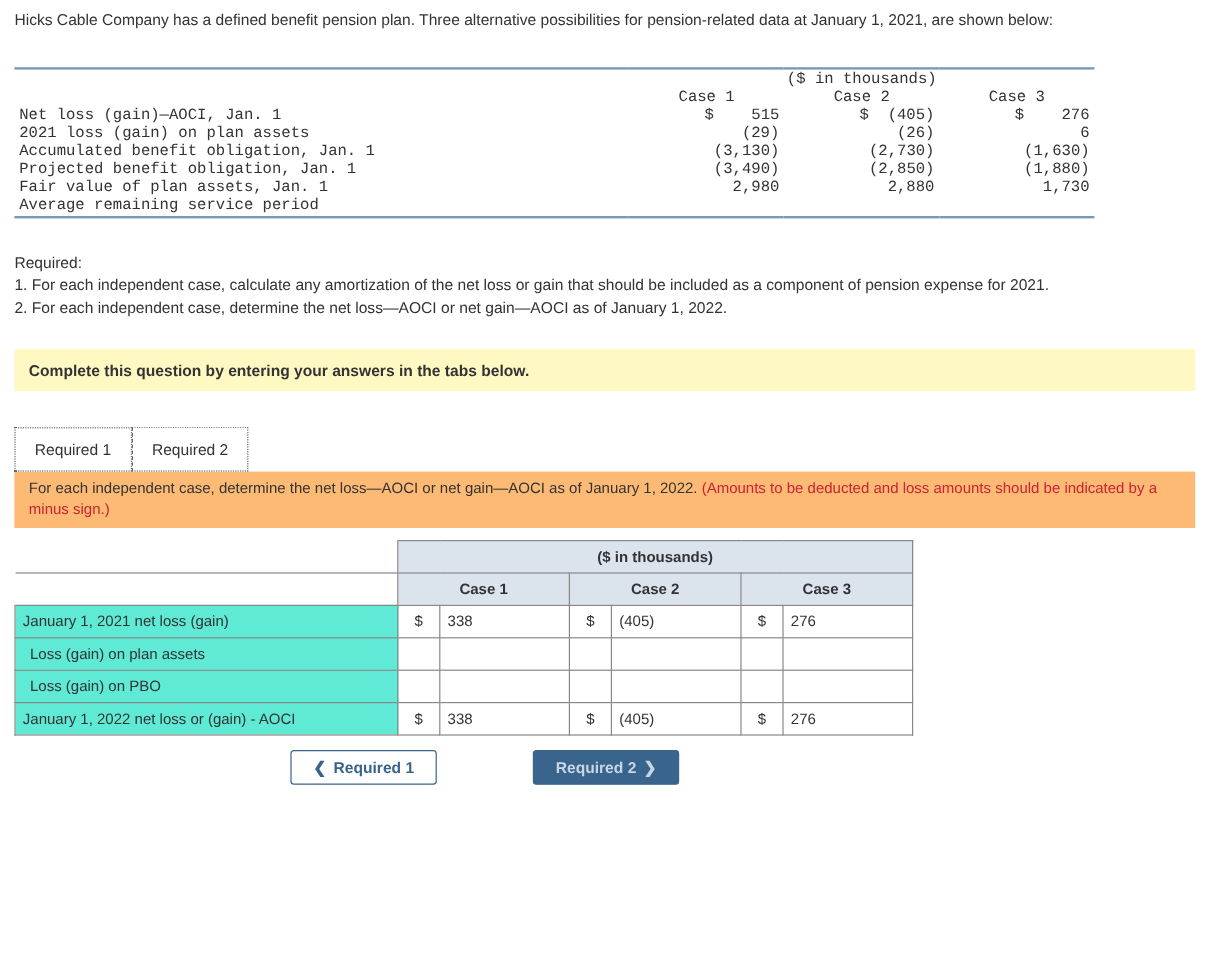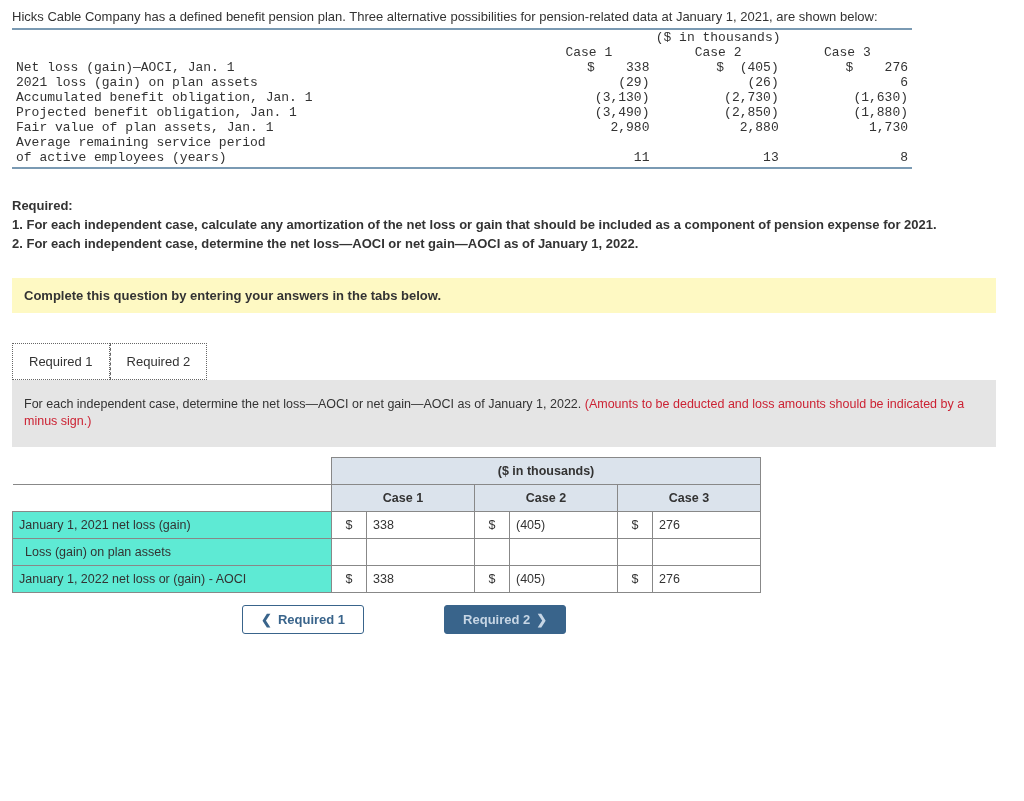"Hicks Cable Company has a" .intro { margin-bottom: 0 -> 28px }
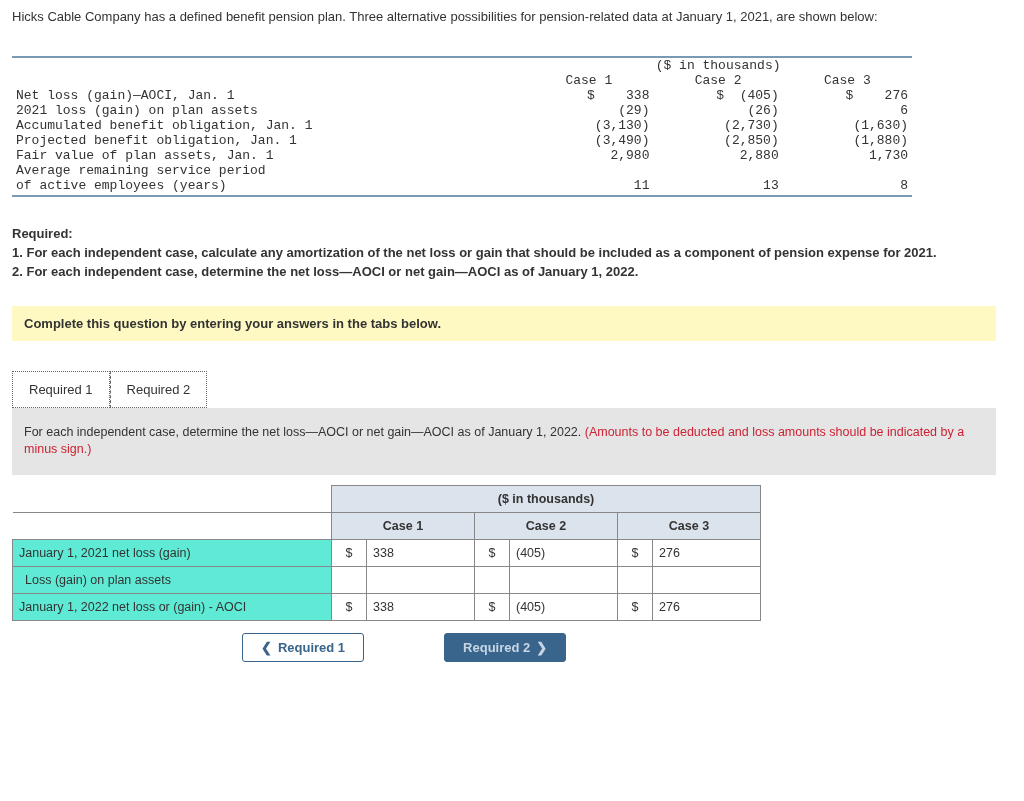"$ 338" td.col { text: 338 -> 515 }
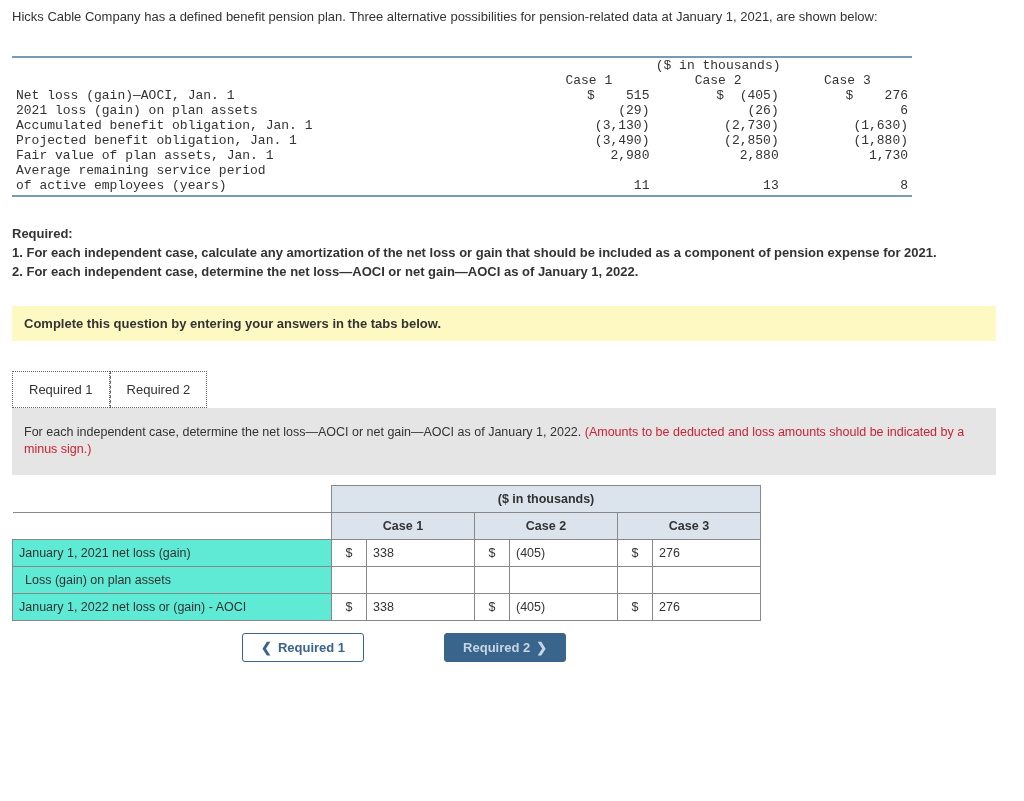"of active employees (years)" tr { html: <tr> <td>of active employees (years)</td> <td>11</td> <td>13</td> <td>8</td> </tr> -> none }
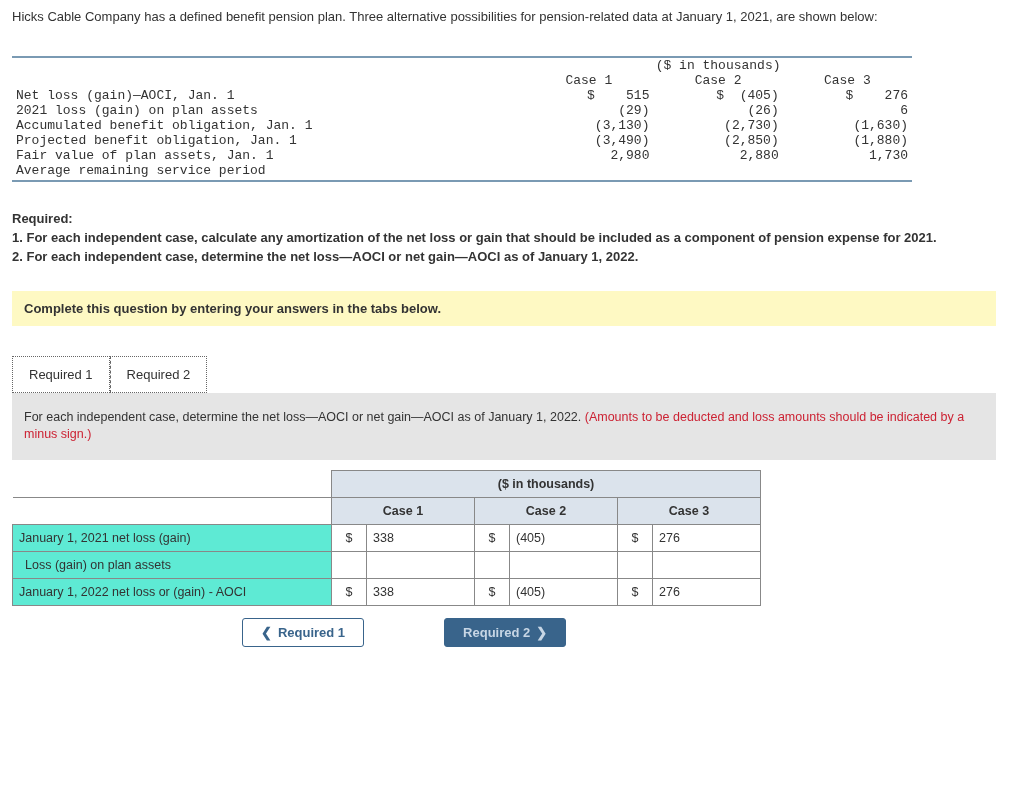"Required:" .strong { font-weight: bold -> normal }
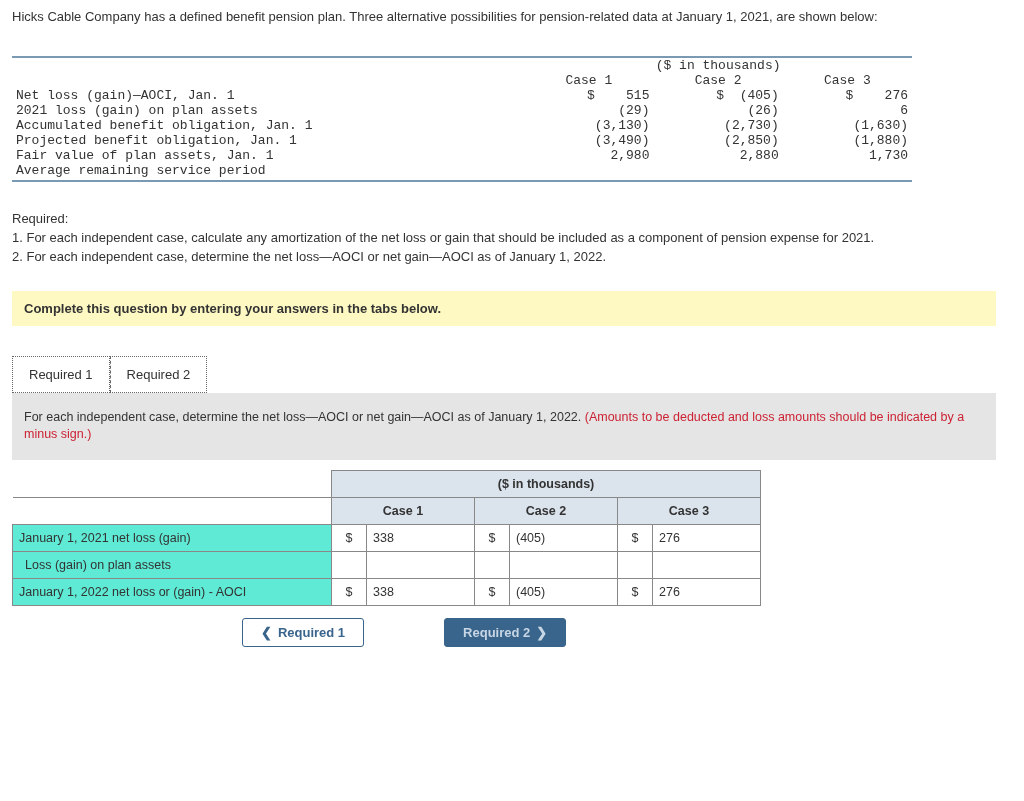"For each independent case, determine" .tab-content { background: #e5e5e5 -> #fdba74; padding: 16px 12px -> 6px 12px }
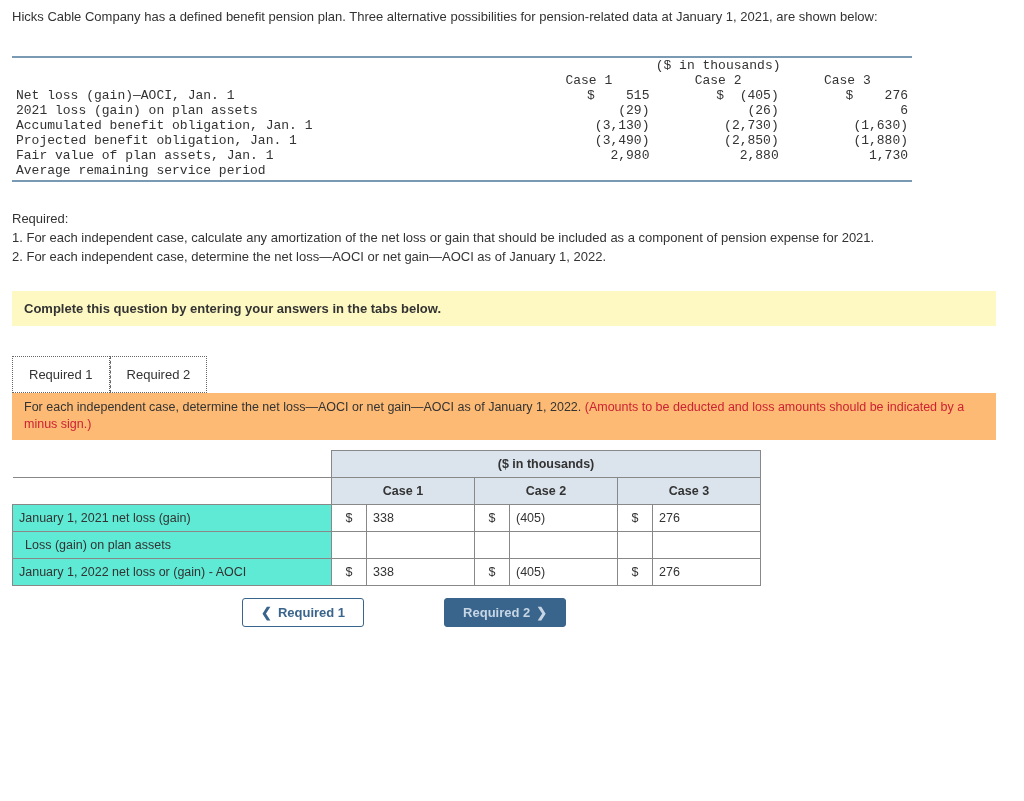"Loss (gain) on PBO" tr { html: none -> <tr> <td>Loss (gain) on PBO</td> <td></td> <td></td> <td></td> <td></td> <td></td> <td></td> </tr> }
